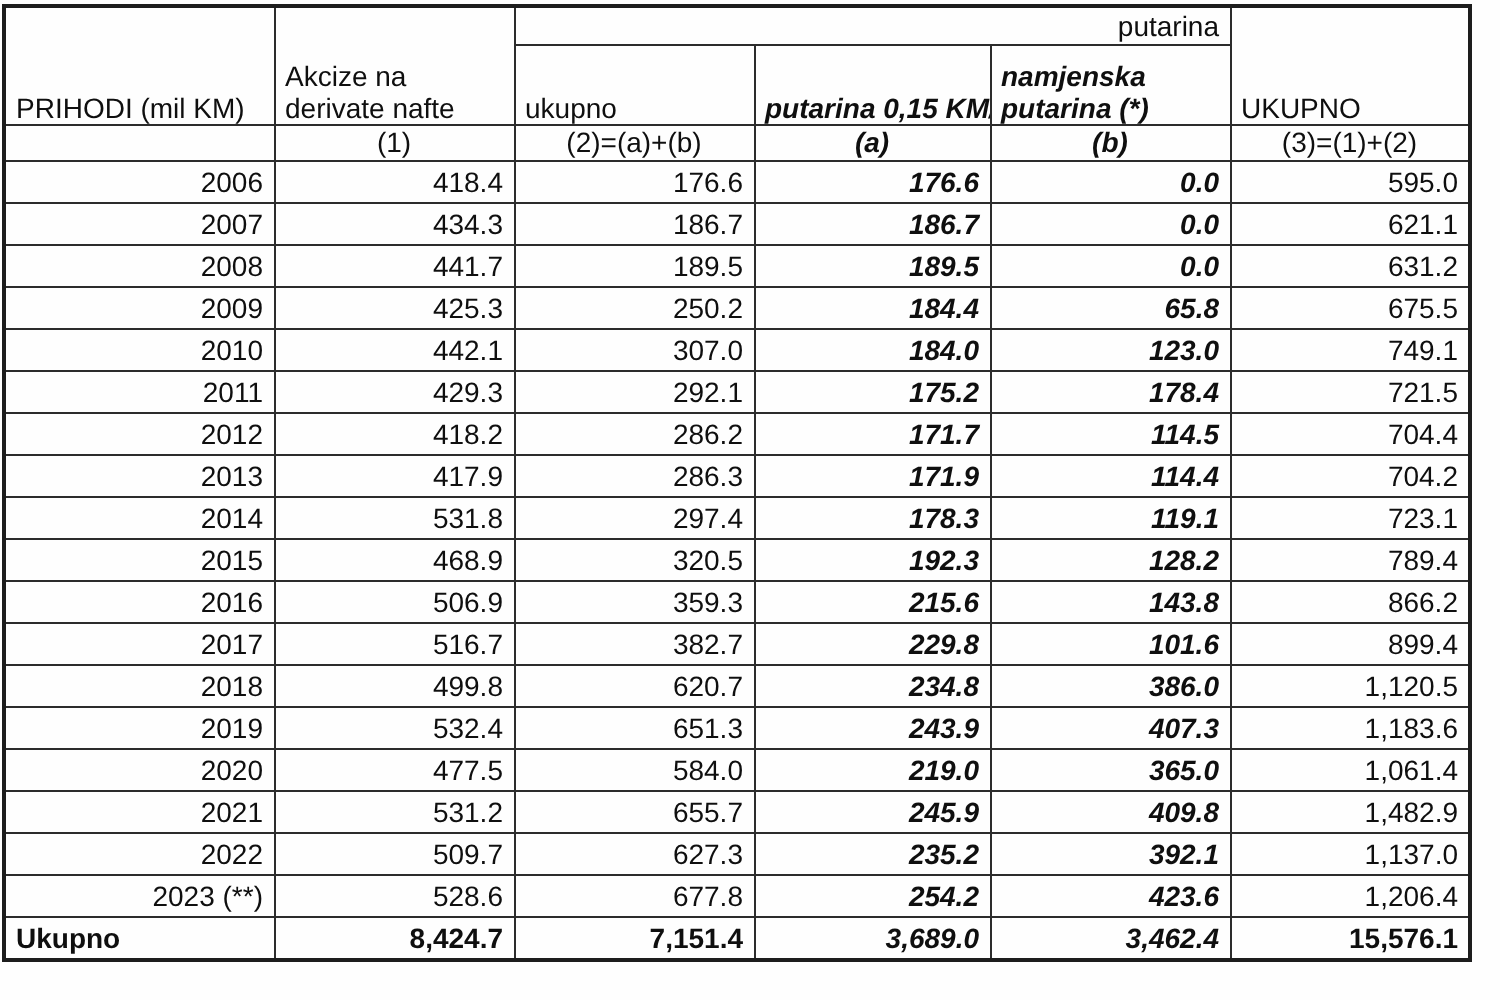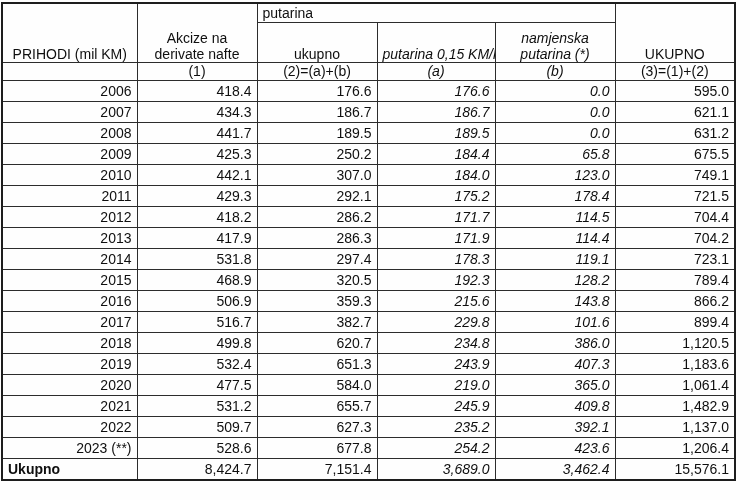"putarina" .group-hdr { text-align: left -> right }
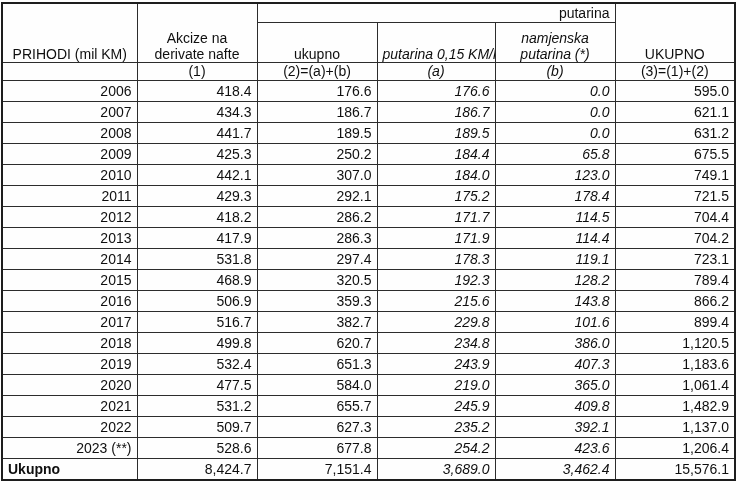"Akcize na derivate nafte" .hdr { text-align: center -> none }
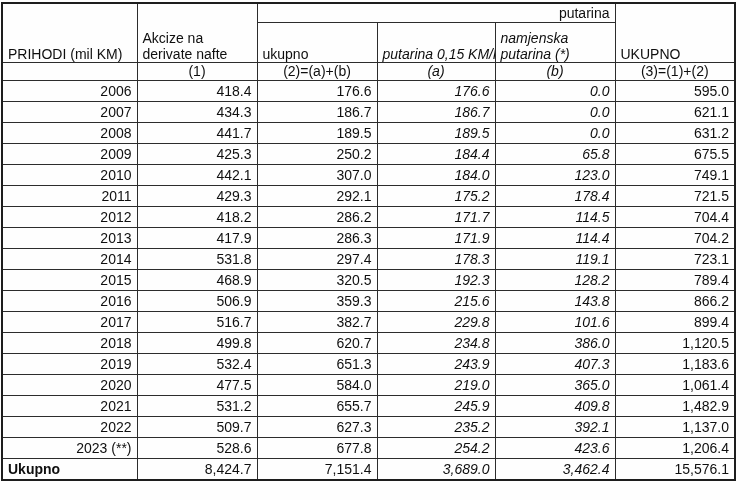"namjenska putarina (*)" .cell-italic { font-weight: none -> bold }
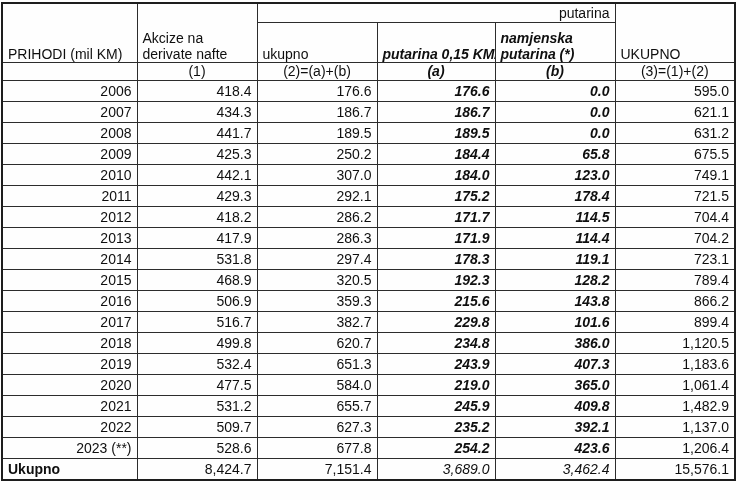"8,424.7" .bold { font-weight: normal -> bold }
